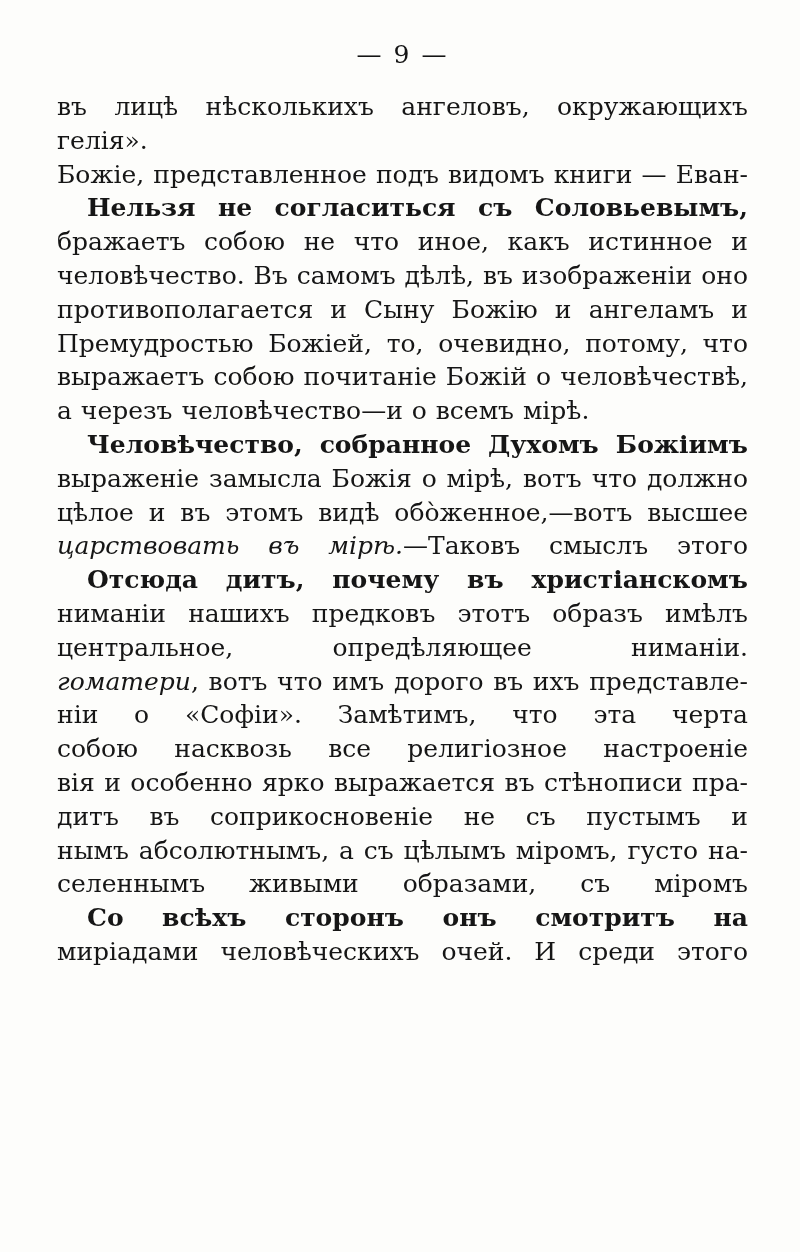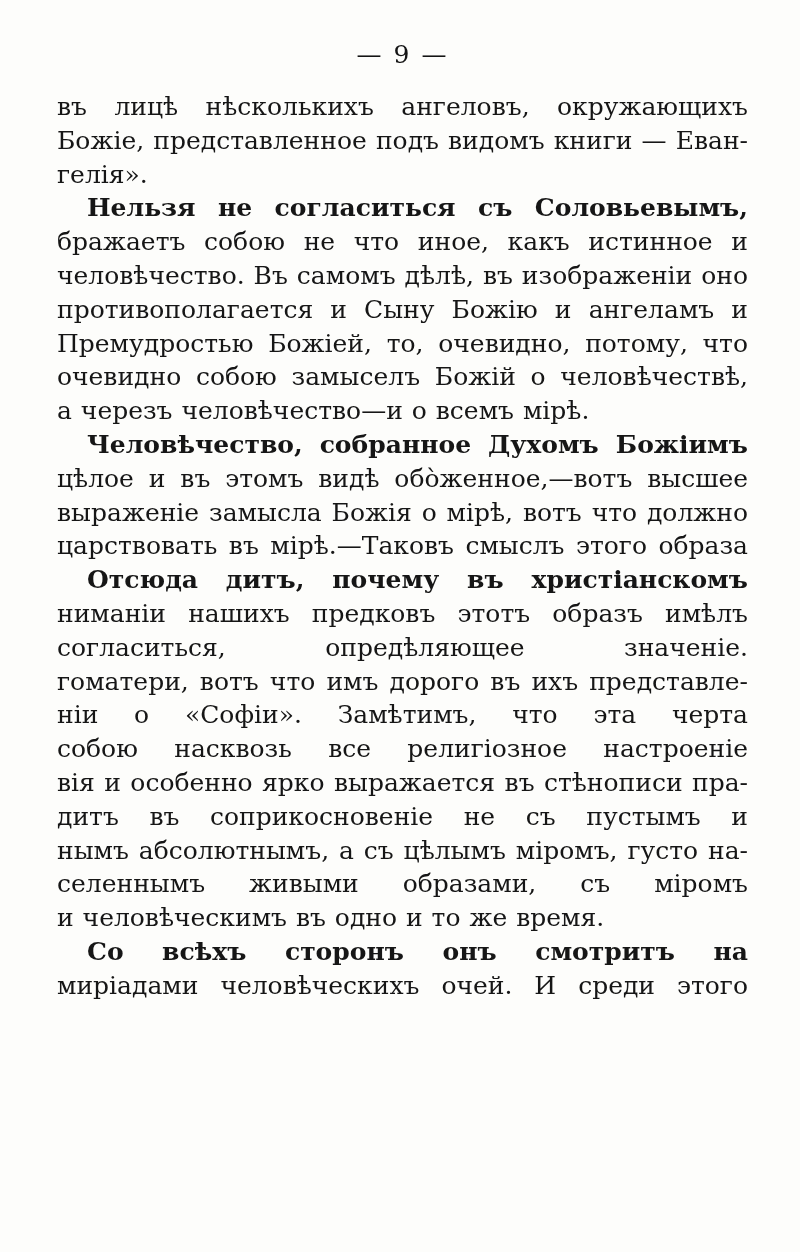"Божіе, представленное подъ видомъ книги" div.line { order: before "гелія»." -> after "гелія»." }
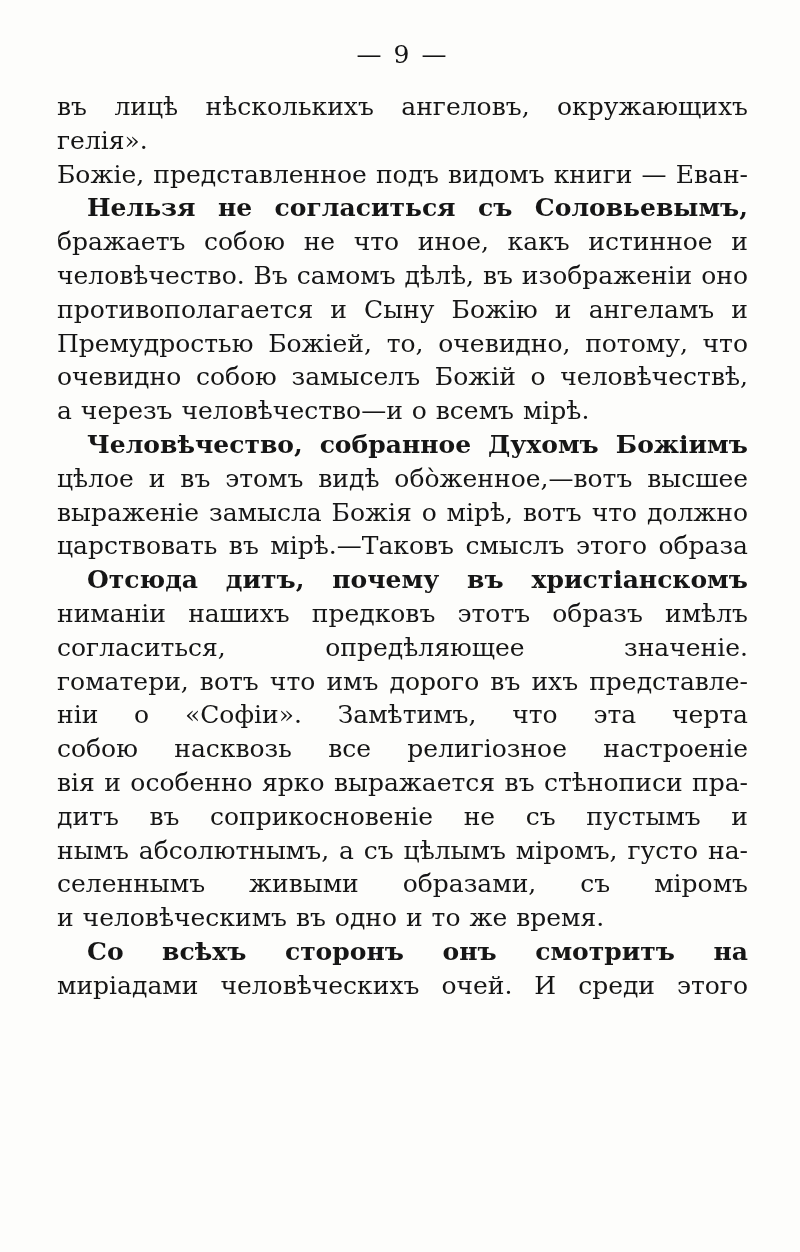"очевидно собою замыселъ Божій о" span.run { text: очевидно собою замыселъ -> выражаетъ собою почитаніе }
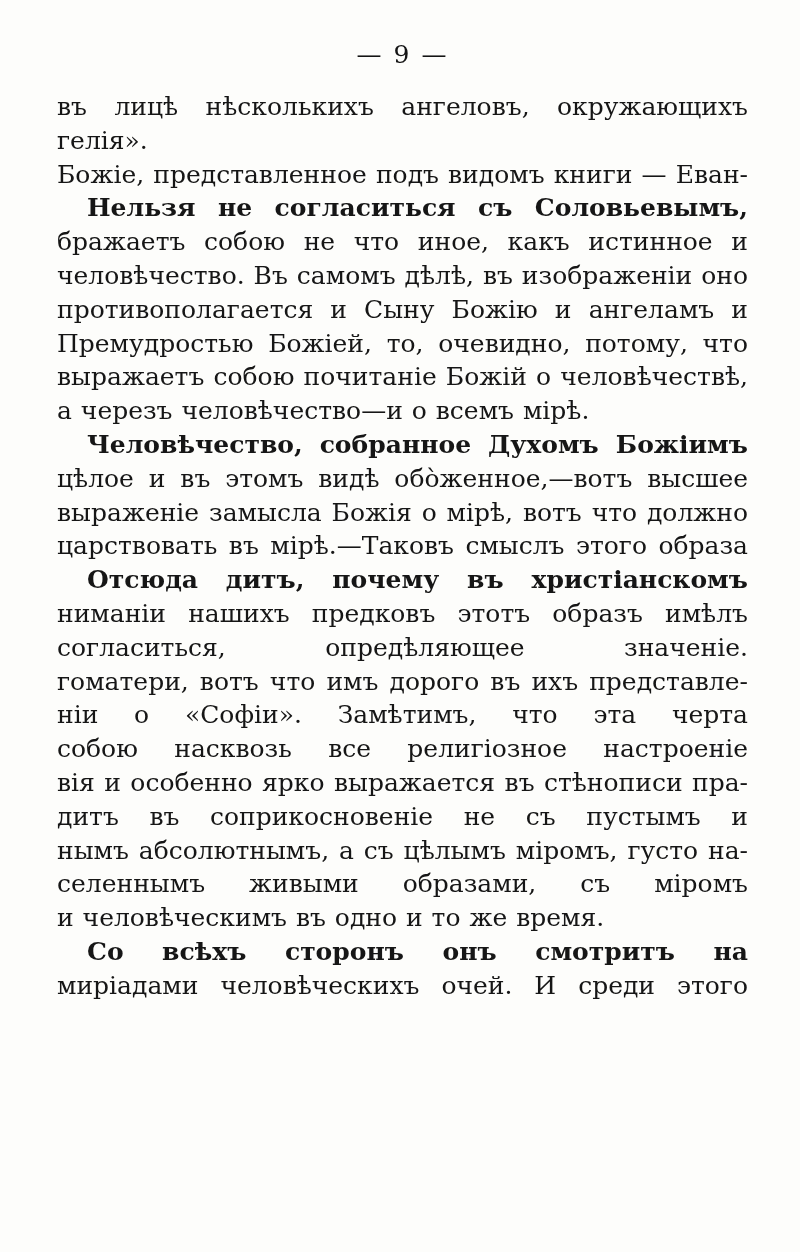"цѣлое и въ этомъ видѣ" div.line { order: before "выраженіе замысла Божія о мірѣ," -> after "выраженіе замысла Божія о мірѣ," }
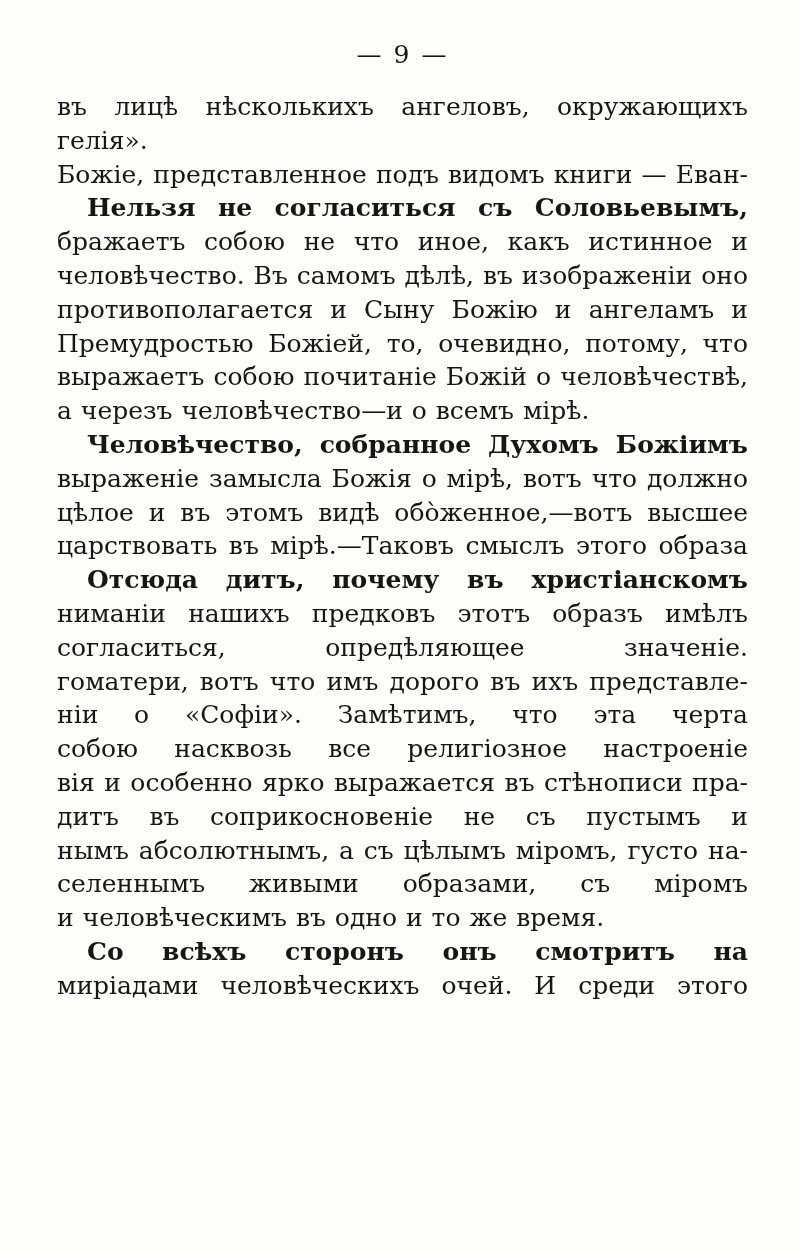"царствовать въ мірѣ." .run.italic { font-style: none -> italic }
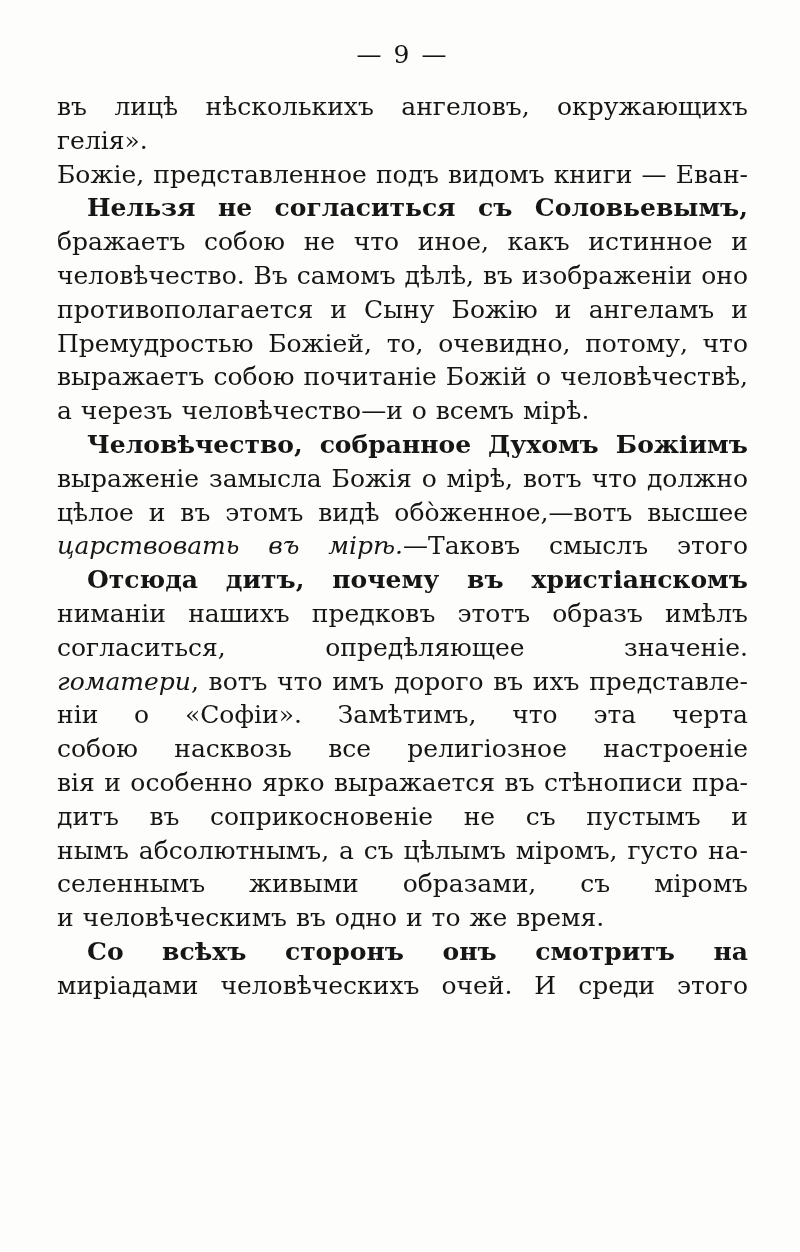"согласиться, опредѣляющее значеніе." span.run { text: согласиться, опредѣляющее значеніе -> центральное, опредѣляющее ниманіи }
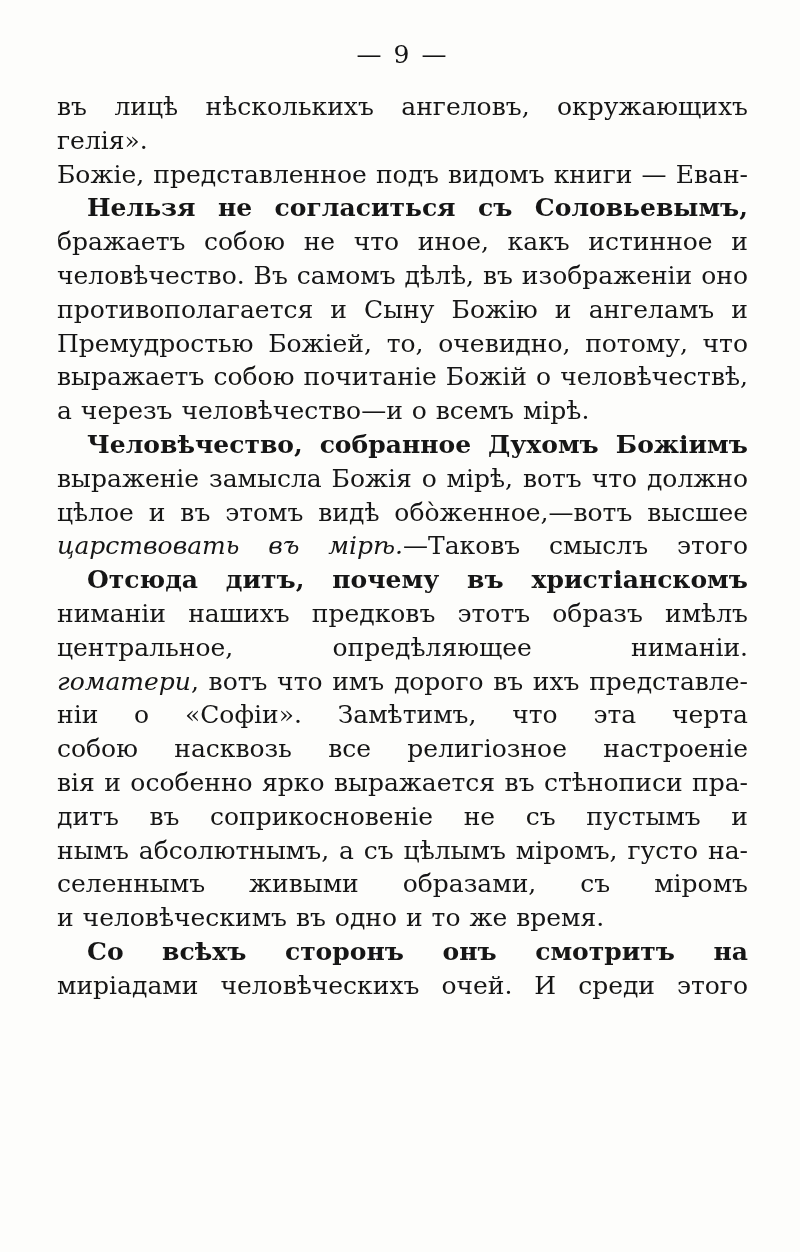"и человѣческимъ въ одно и" div.line { html: <div><span>и человѣческимъ въ одно и то же время.</span></div> -> none }
